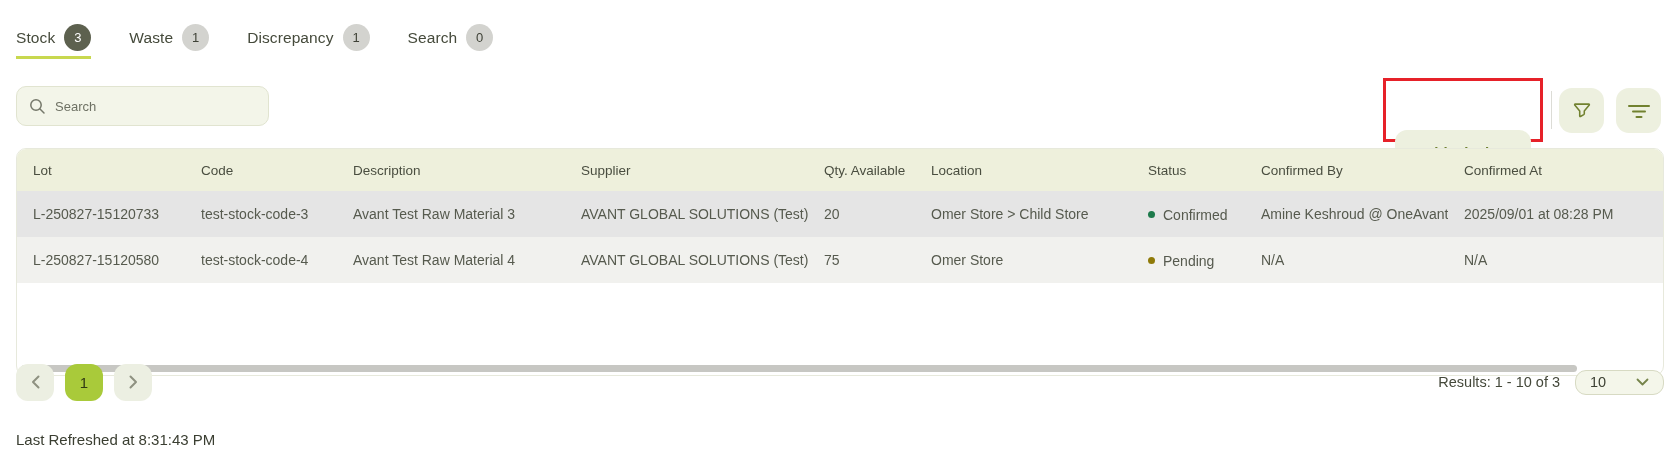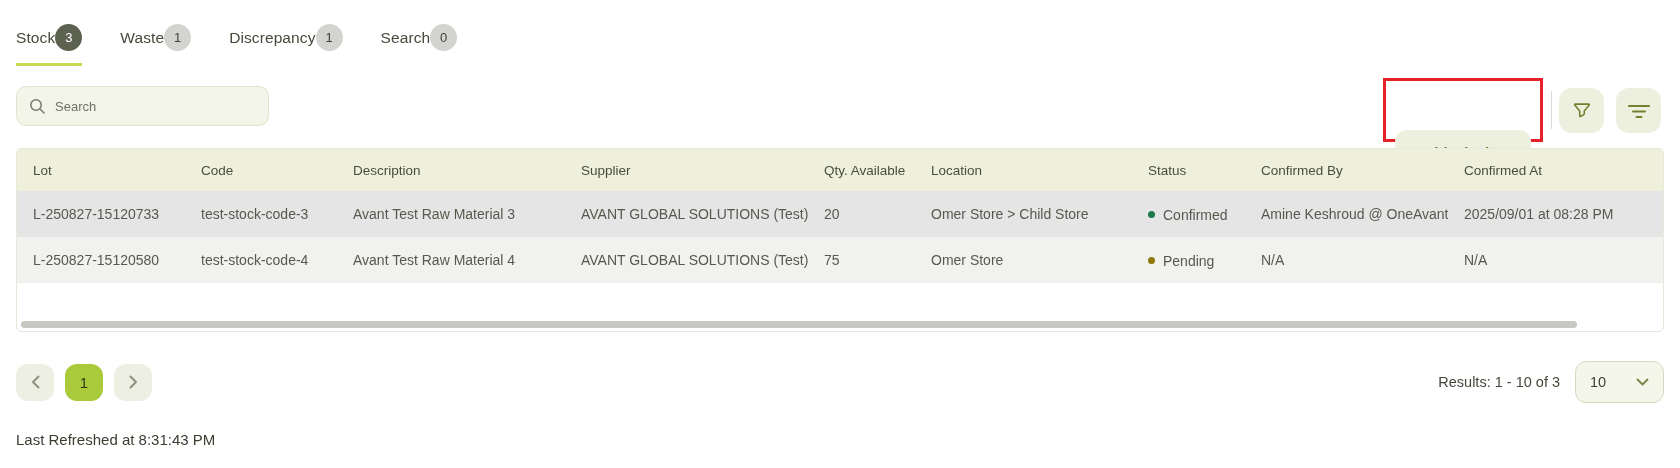"Stock" .tab { gap: none -> 9px; padding-bottom: 12px -> 5px }
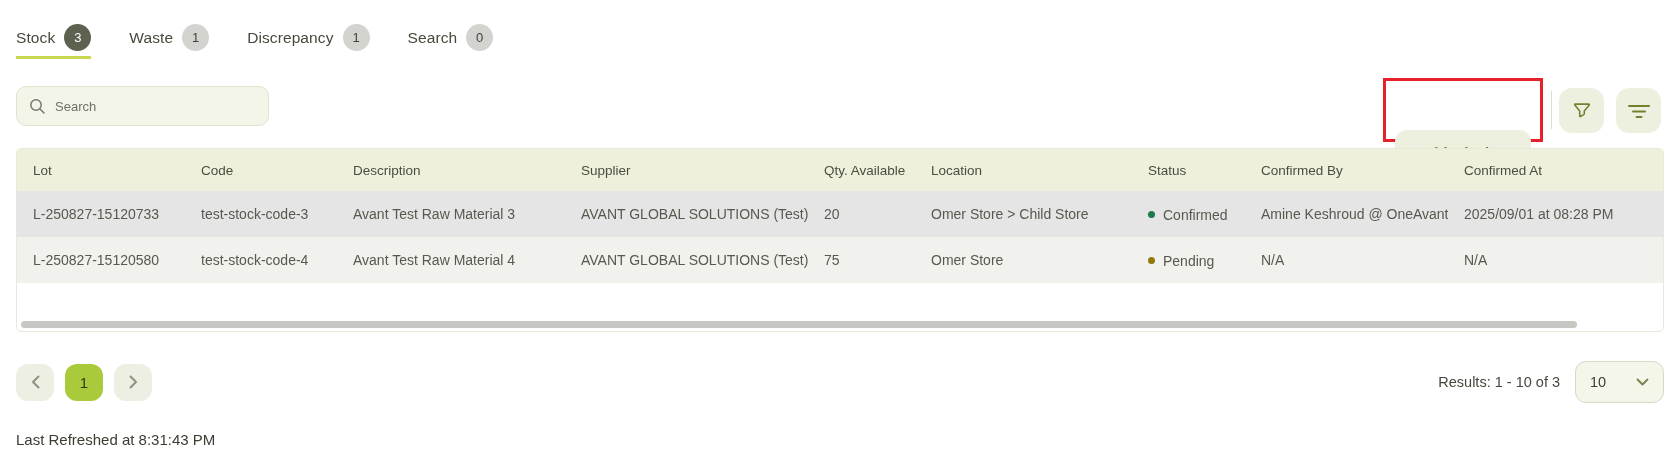"Lot" .table-card { border-radius: 5px -> 10px; height: 184px -> 228px }
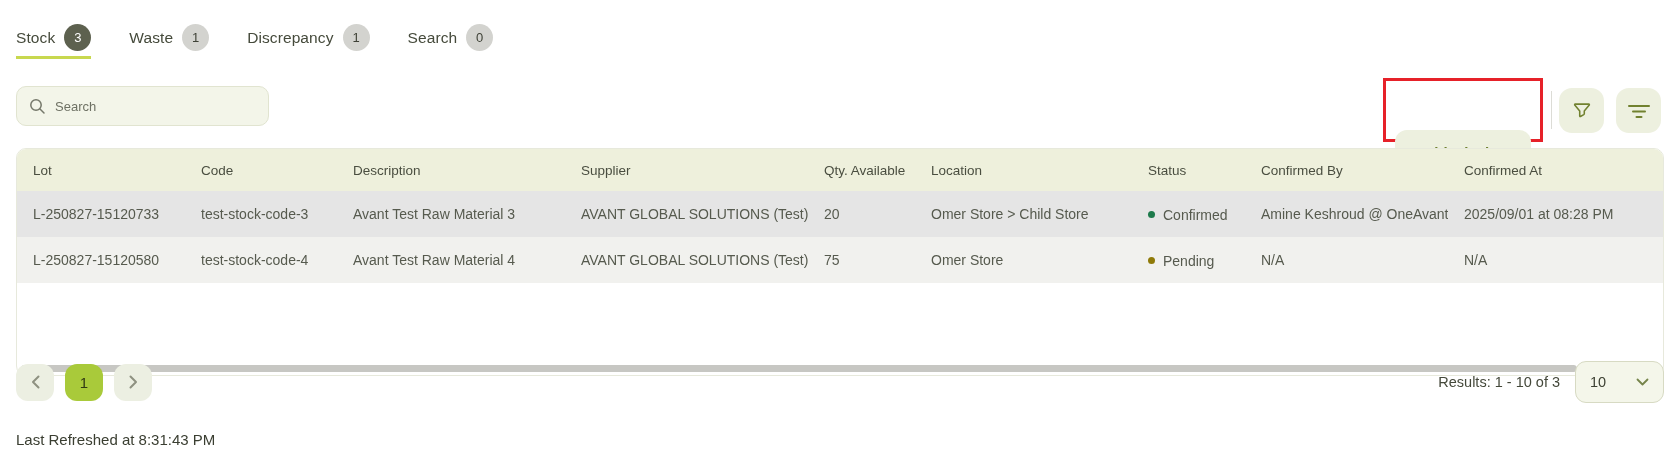"10" .page-size-select { height: 42px -> 25px }
